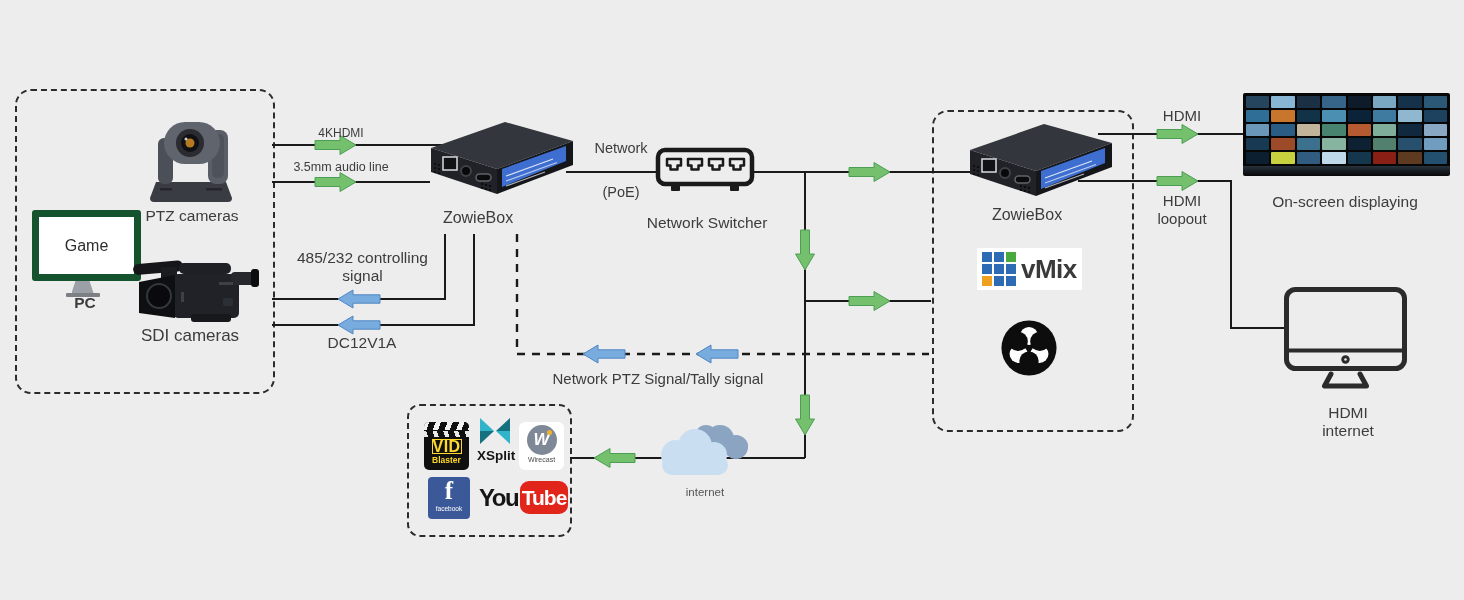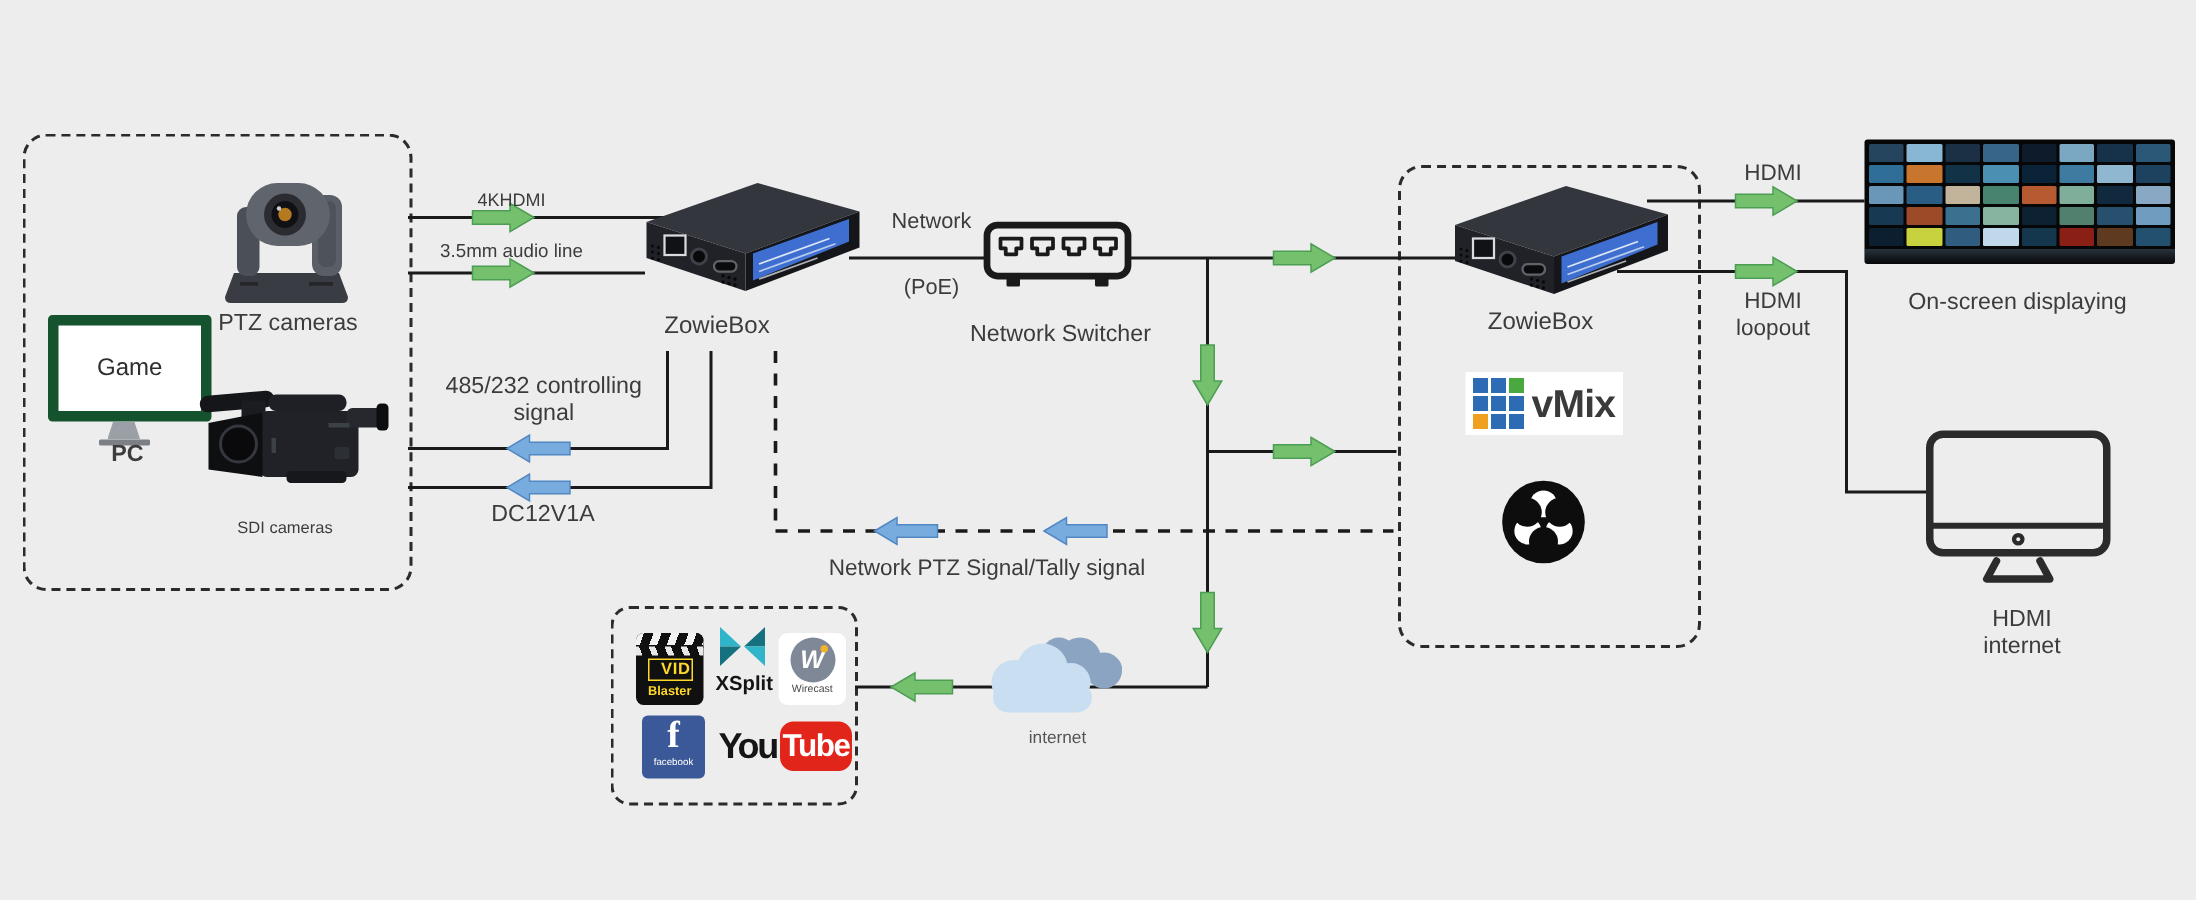"SDI cameras" div.lbl { font-size: 11px -> 17px; top: 346px -> 326px }
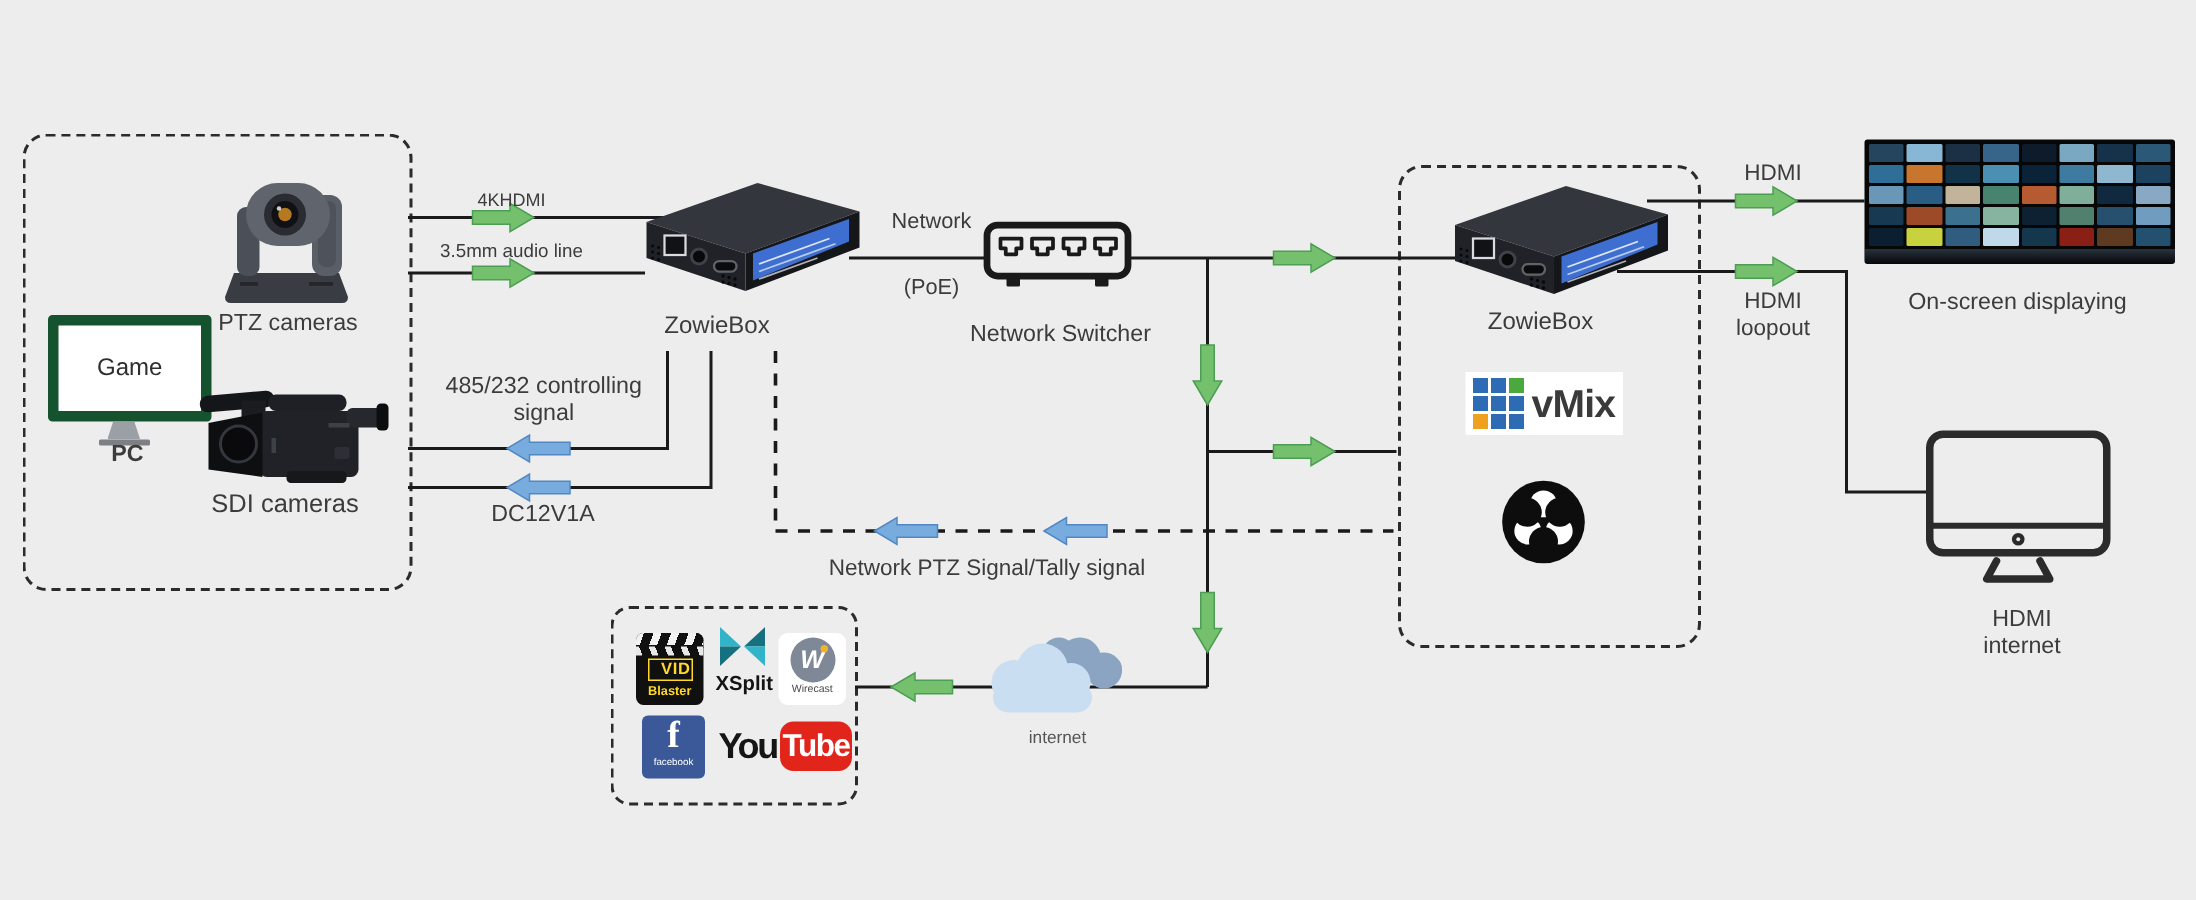"VID" .vb-vid { font-size: 11px -> 16px; text-align: right -> center }
